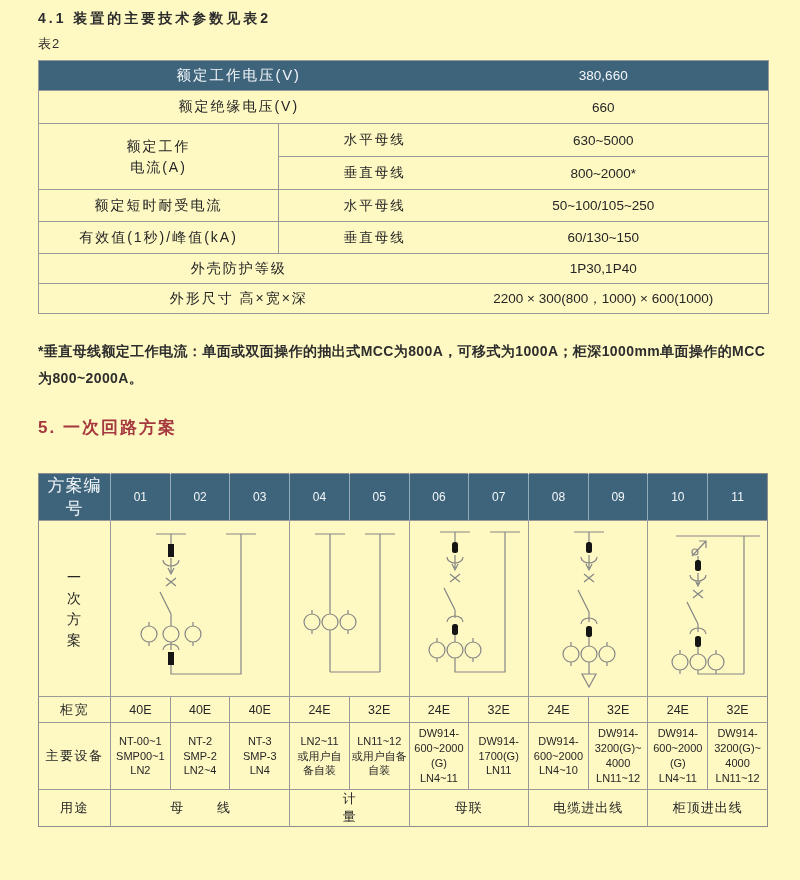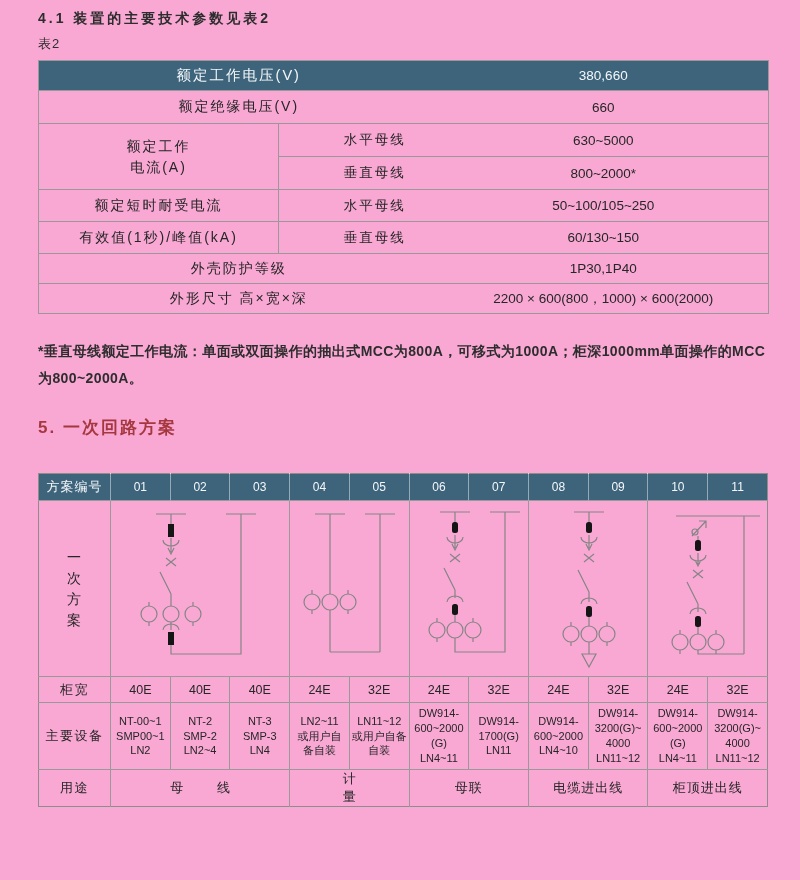"4.1 装置的主要技术参数见表2" .page { background: #f9a8d4 -> #fef9c3 }
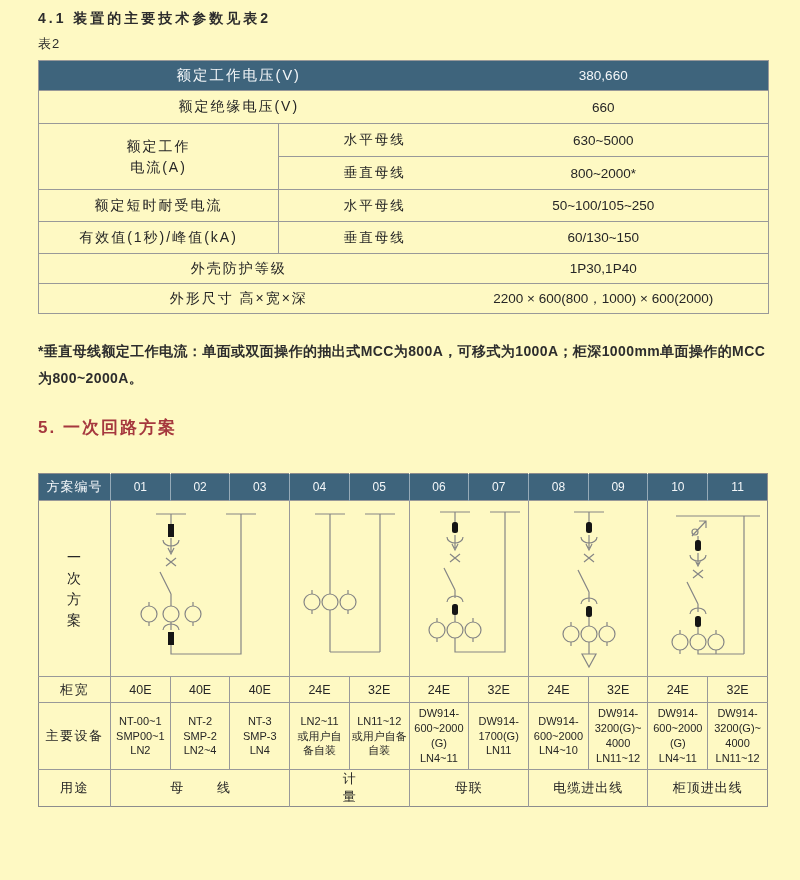"2200 × 600(800，1000) × 600(2000)" td.bt { text: 600(800，1000) × 600(2000 -> 300(800，1000) × 600(1000 }
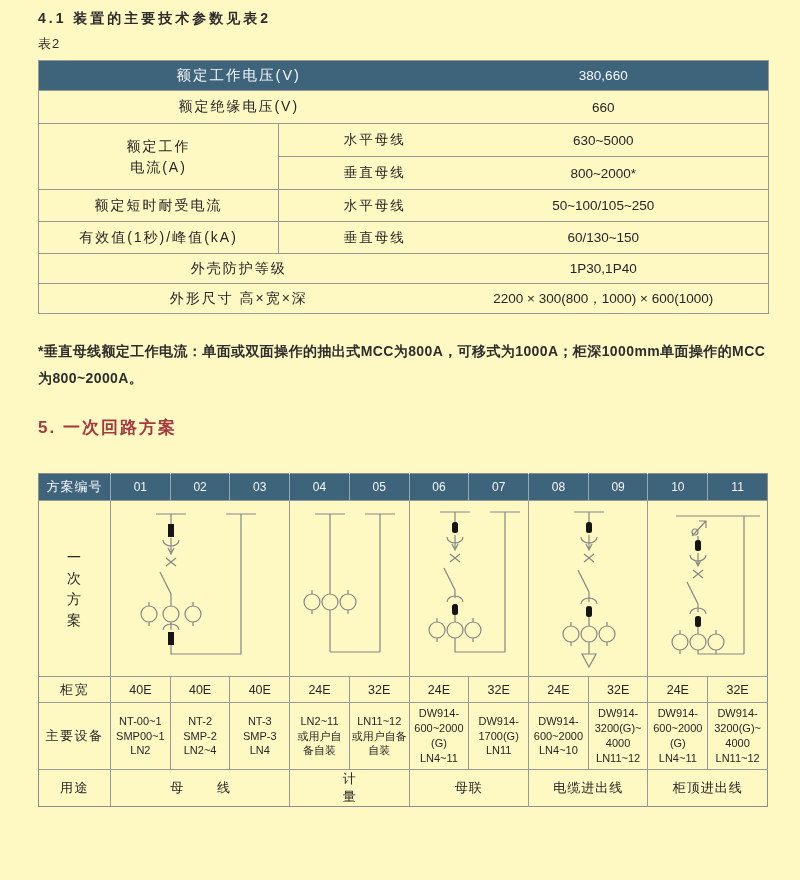"方案编号" table.scheme tr.thead td:first-child { font-size: 13px -> 17px }
